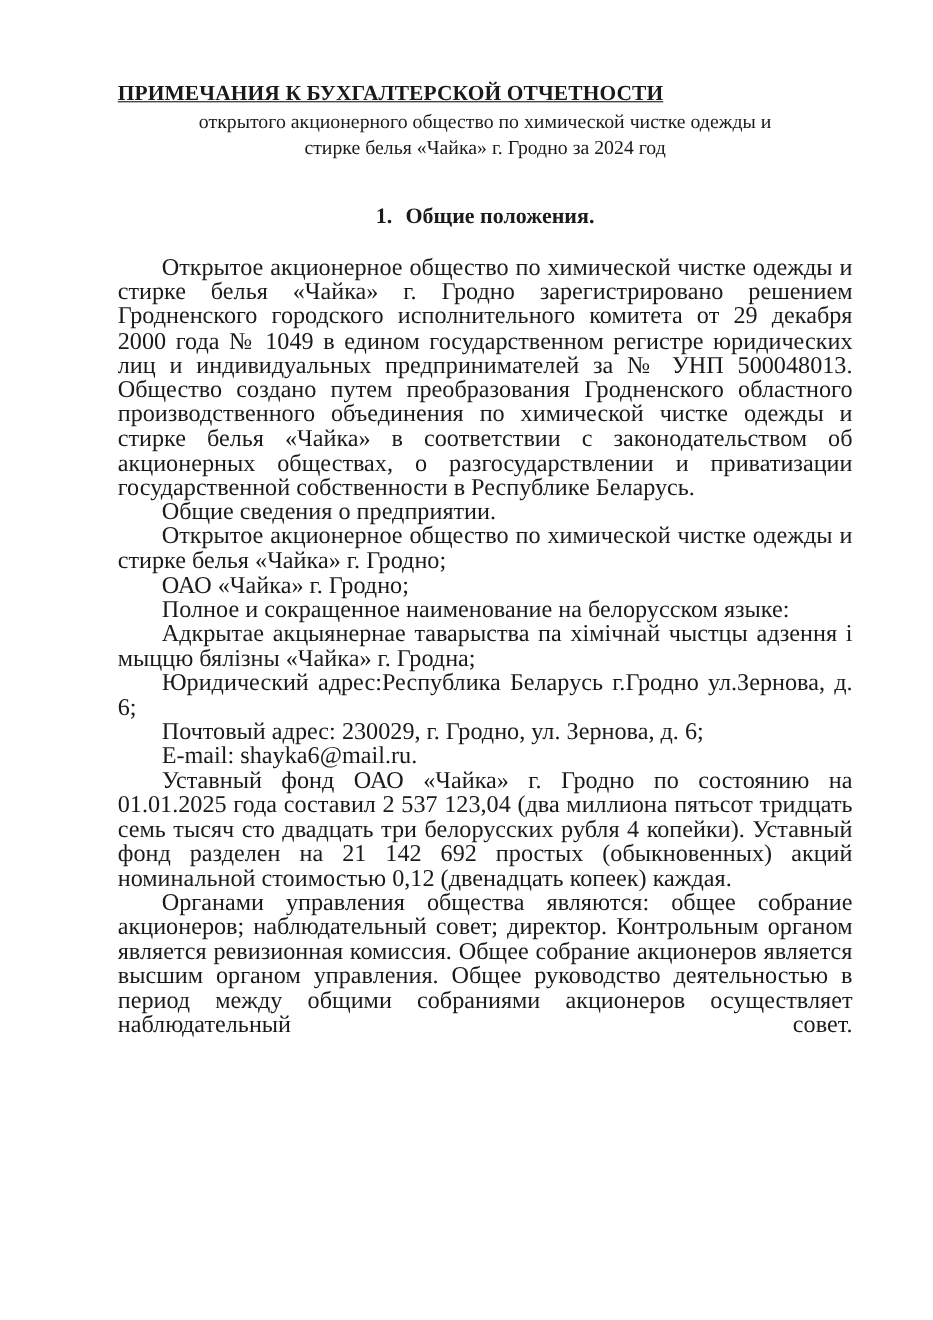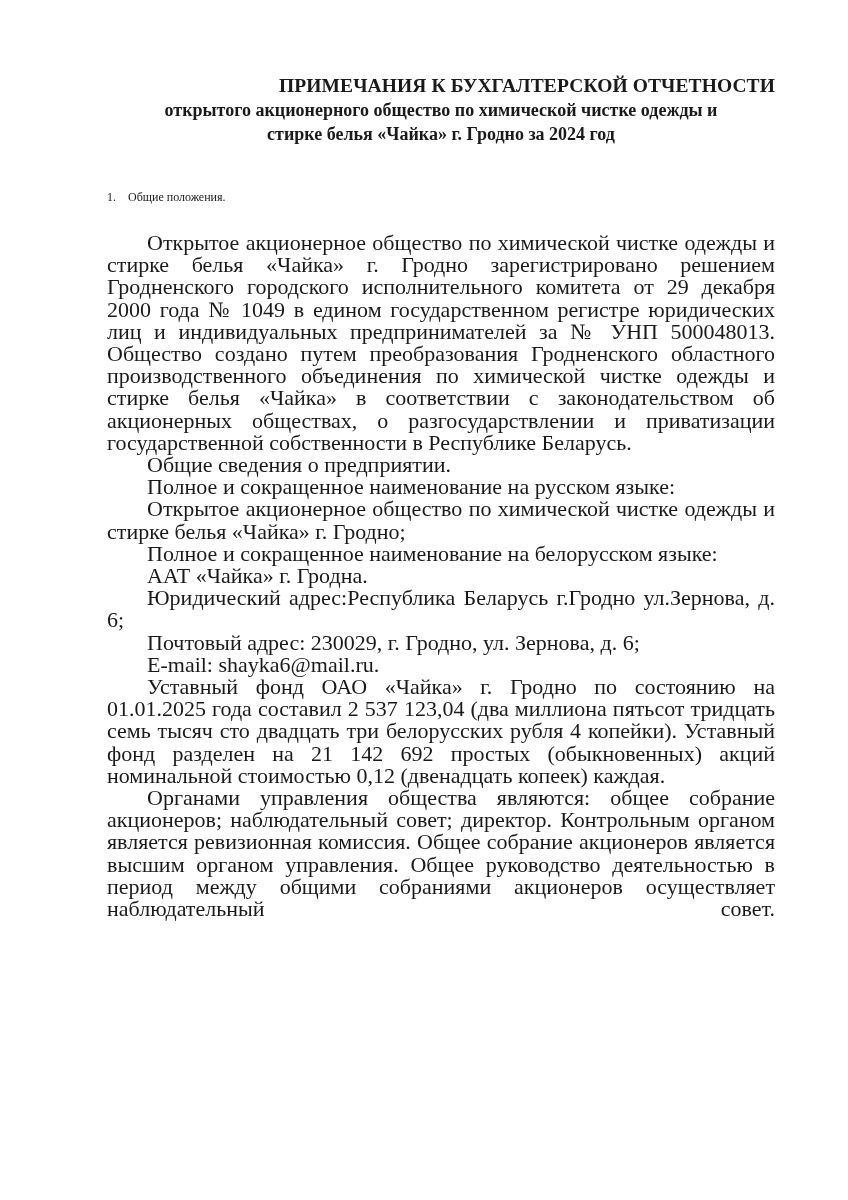"ПРИМЕЧАНИЯ К БУХГАЛТЕРСКОЙ ОТЧЕТНОСТИ" .title { text-align: right -> left; text-decoration: none -> underline }
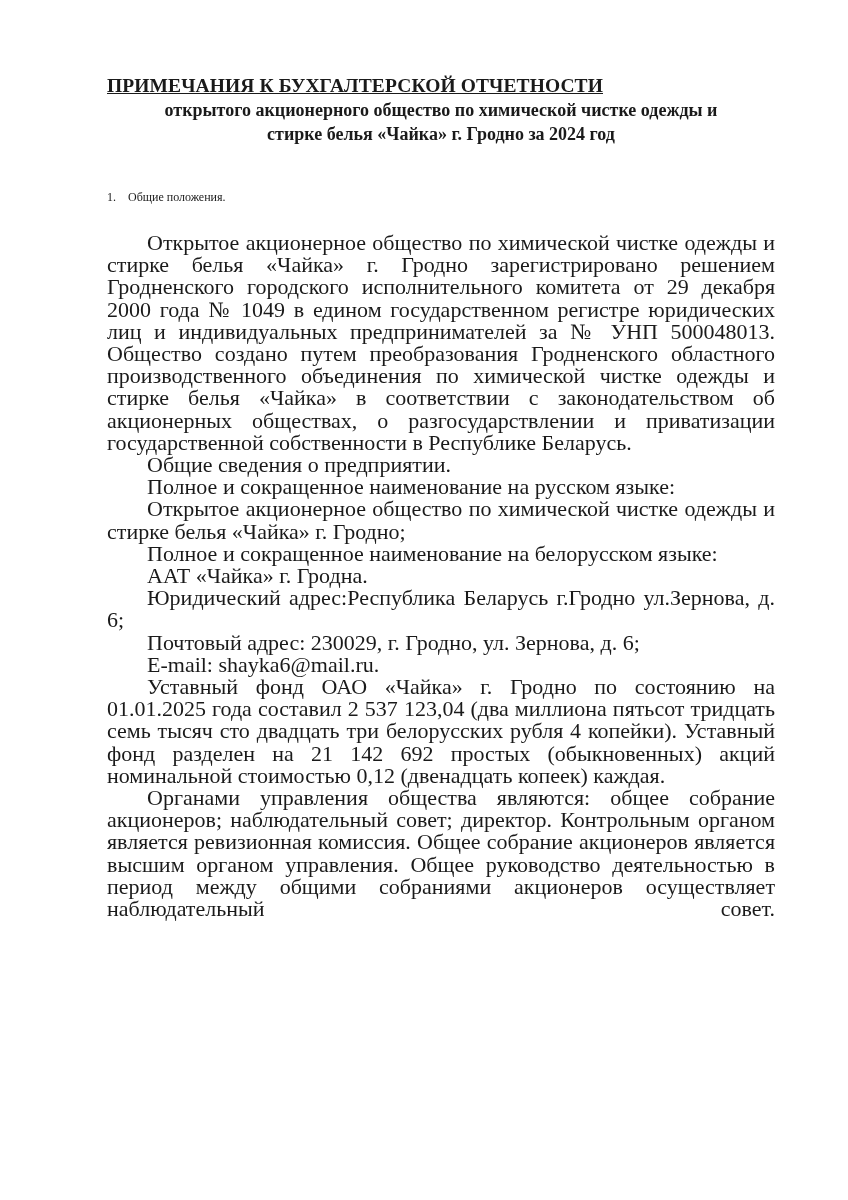"открытого акционерного общество по" .subtitle { font-weight: bold -> normal }
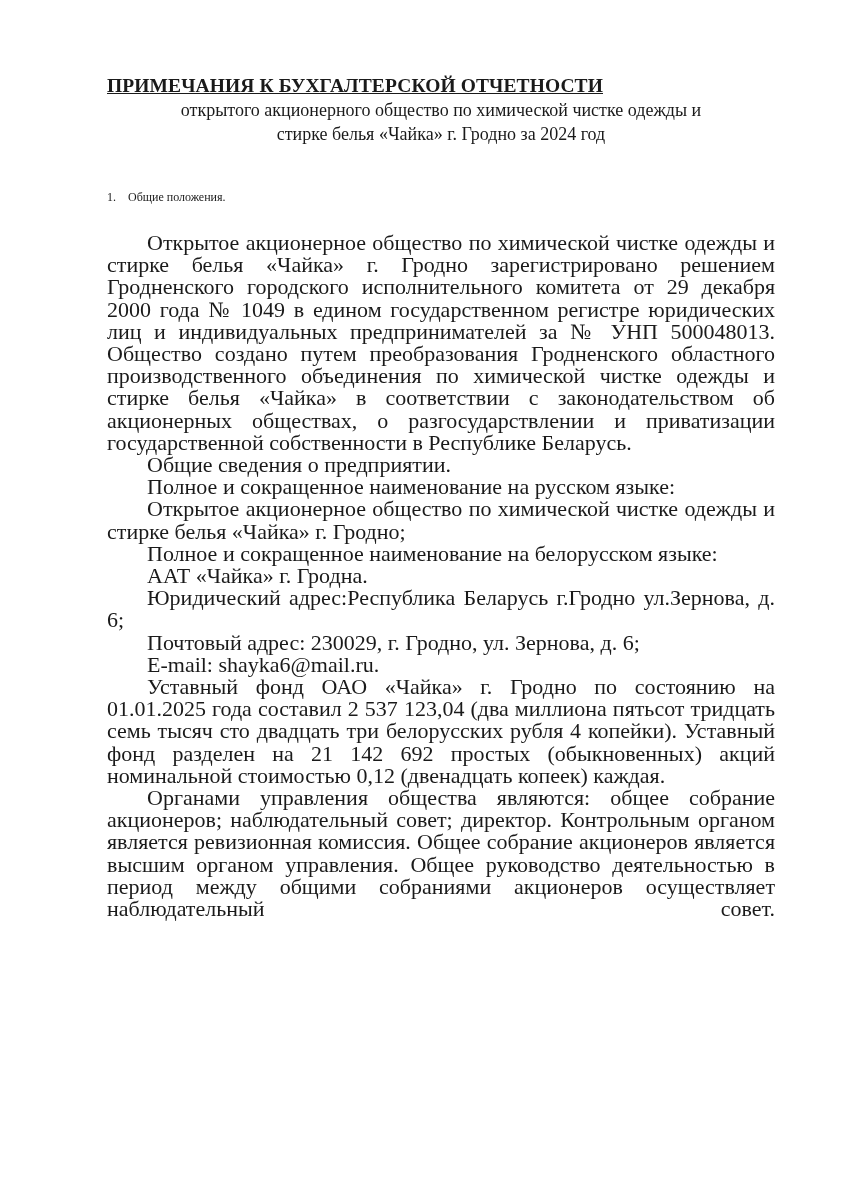"1. Общие положения." .section-heading { font-size: 12px -> 20px; font-weight: normal -> bold; text-align: none -> center }
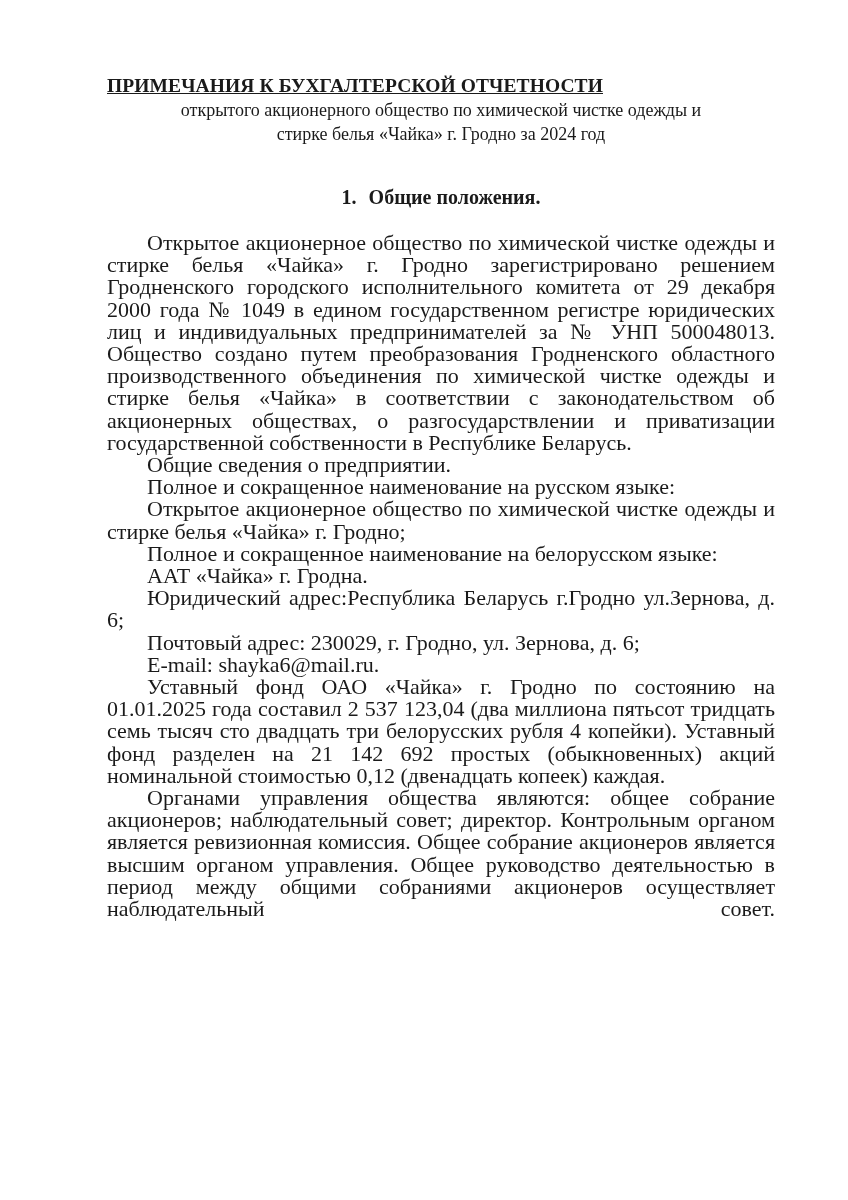"Полное и сокращенное наименование на русском" p.para { html: <p>Полное и сокращенное наименование на русском языке:</p> -> none }
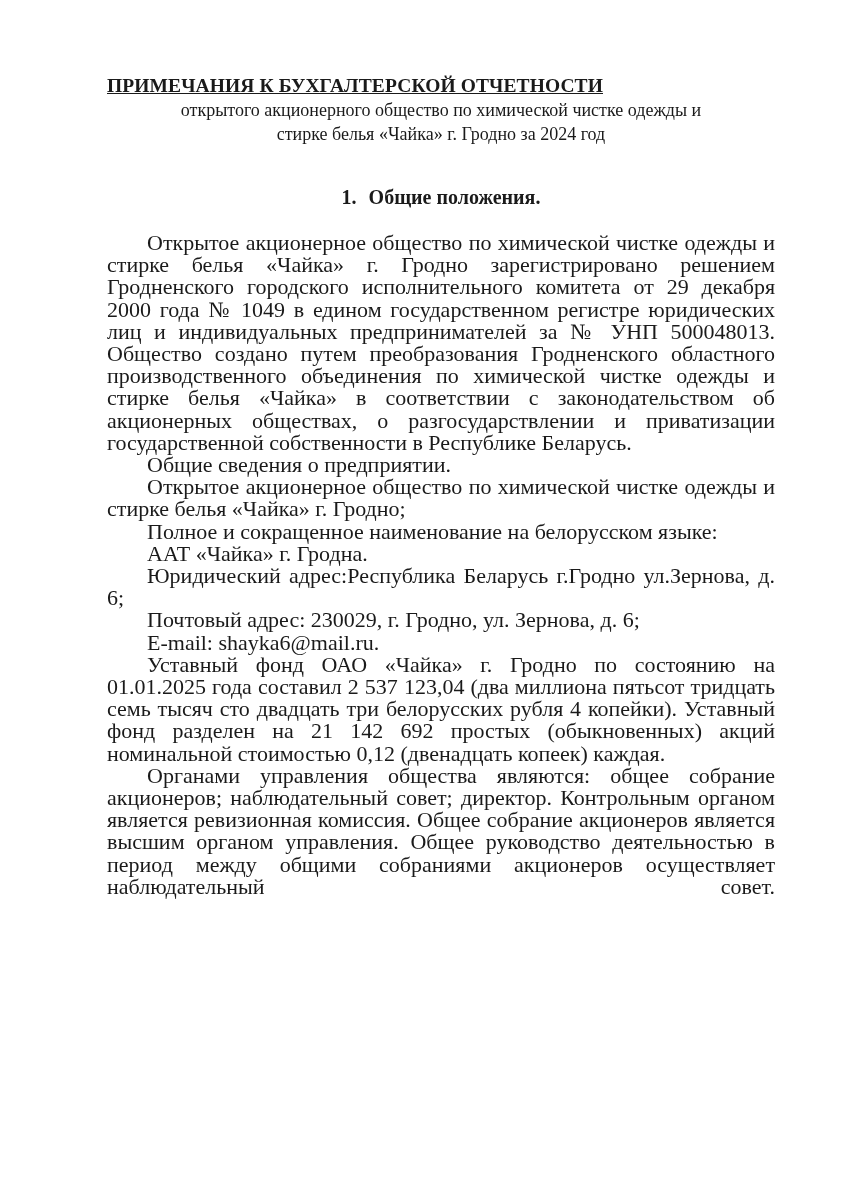"ОАО «Чайка» г. Гродно;" p.para { html: none -> <p>ОАО «Чайка» г. Гродно;</p> }
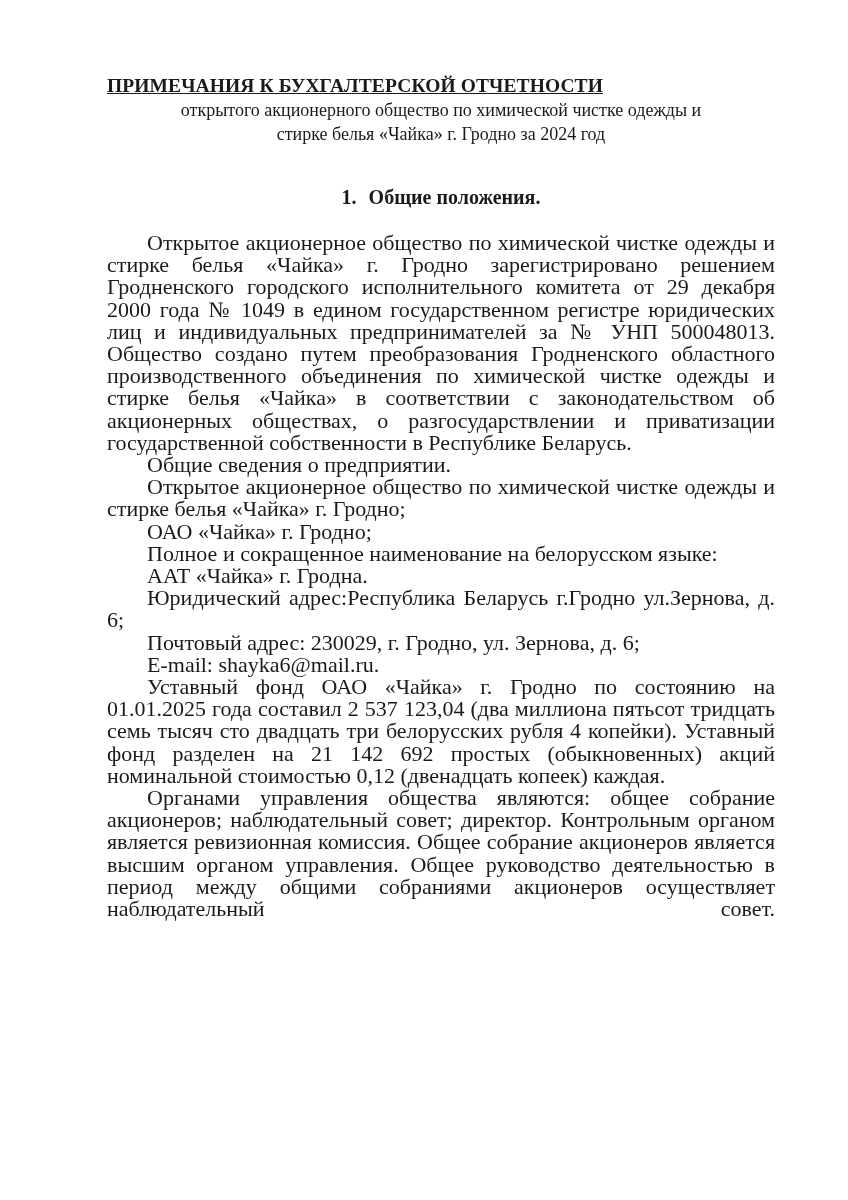"Адкрытае акцыянернае таварыства па" p.para { html: none -> <p>Адкрытае акцыянернае таварыства па хімічнай чыстцы адзення і мыццю бялізны «Чайка» г. Гродна;</p> }
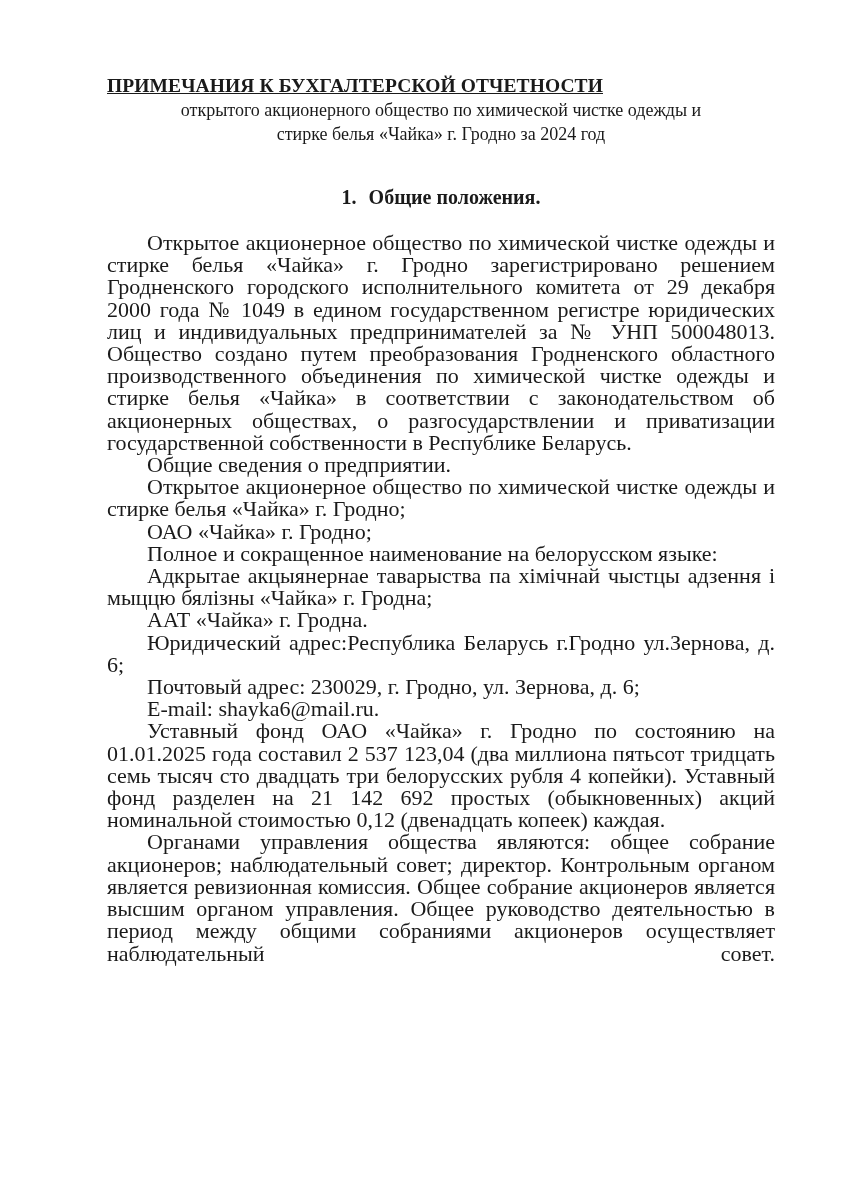"ААТ «Чайка» г. Гродна." p.para { html: <p>ААТ «Чайка» г. Гродна.</p> -> none }
